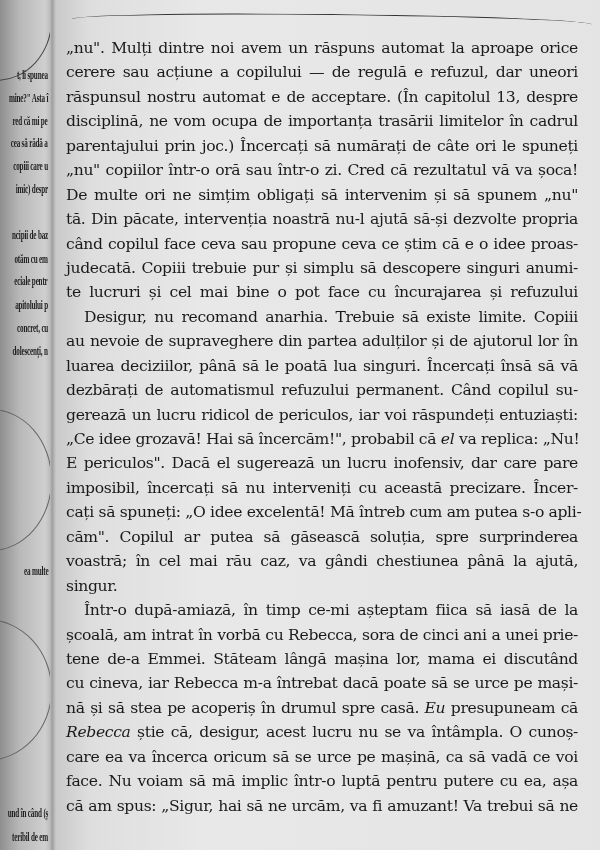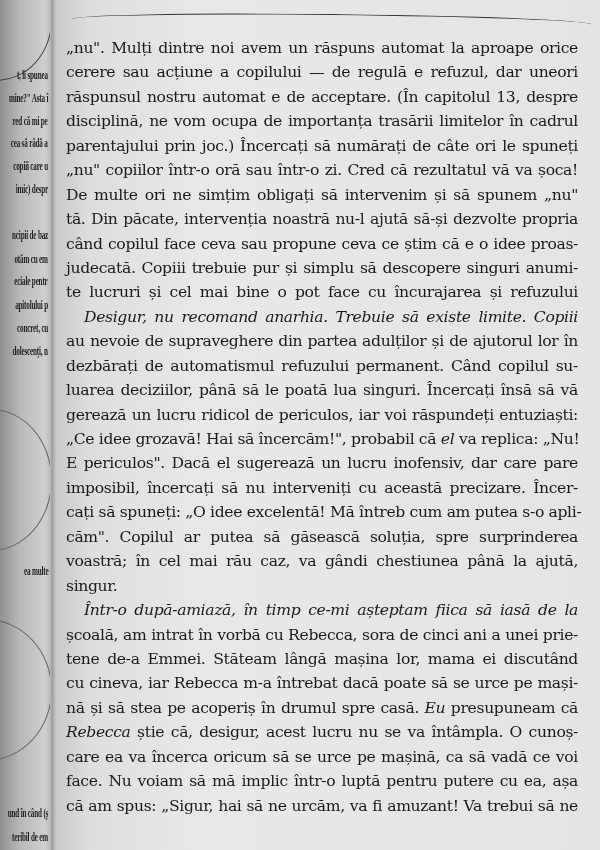"Desigur, nu recomand anarhia. Trebuie" .line.indent { font-style: italic -> none }
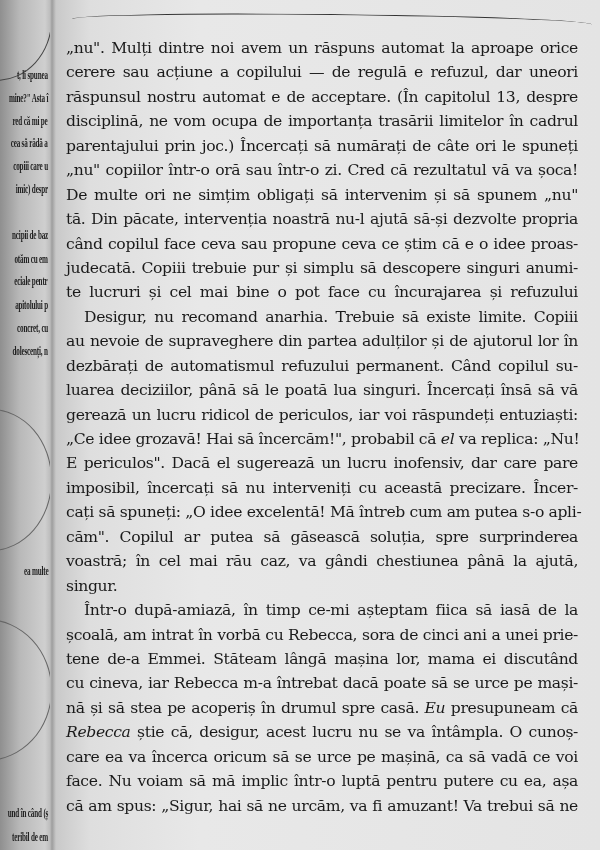"dezbărați de automatismul refuzului" span.line { order: before "luarea deciziilor, până să le" -> after "luarea deciziilor, până să le" }
